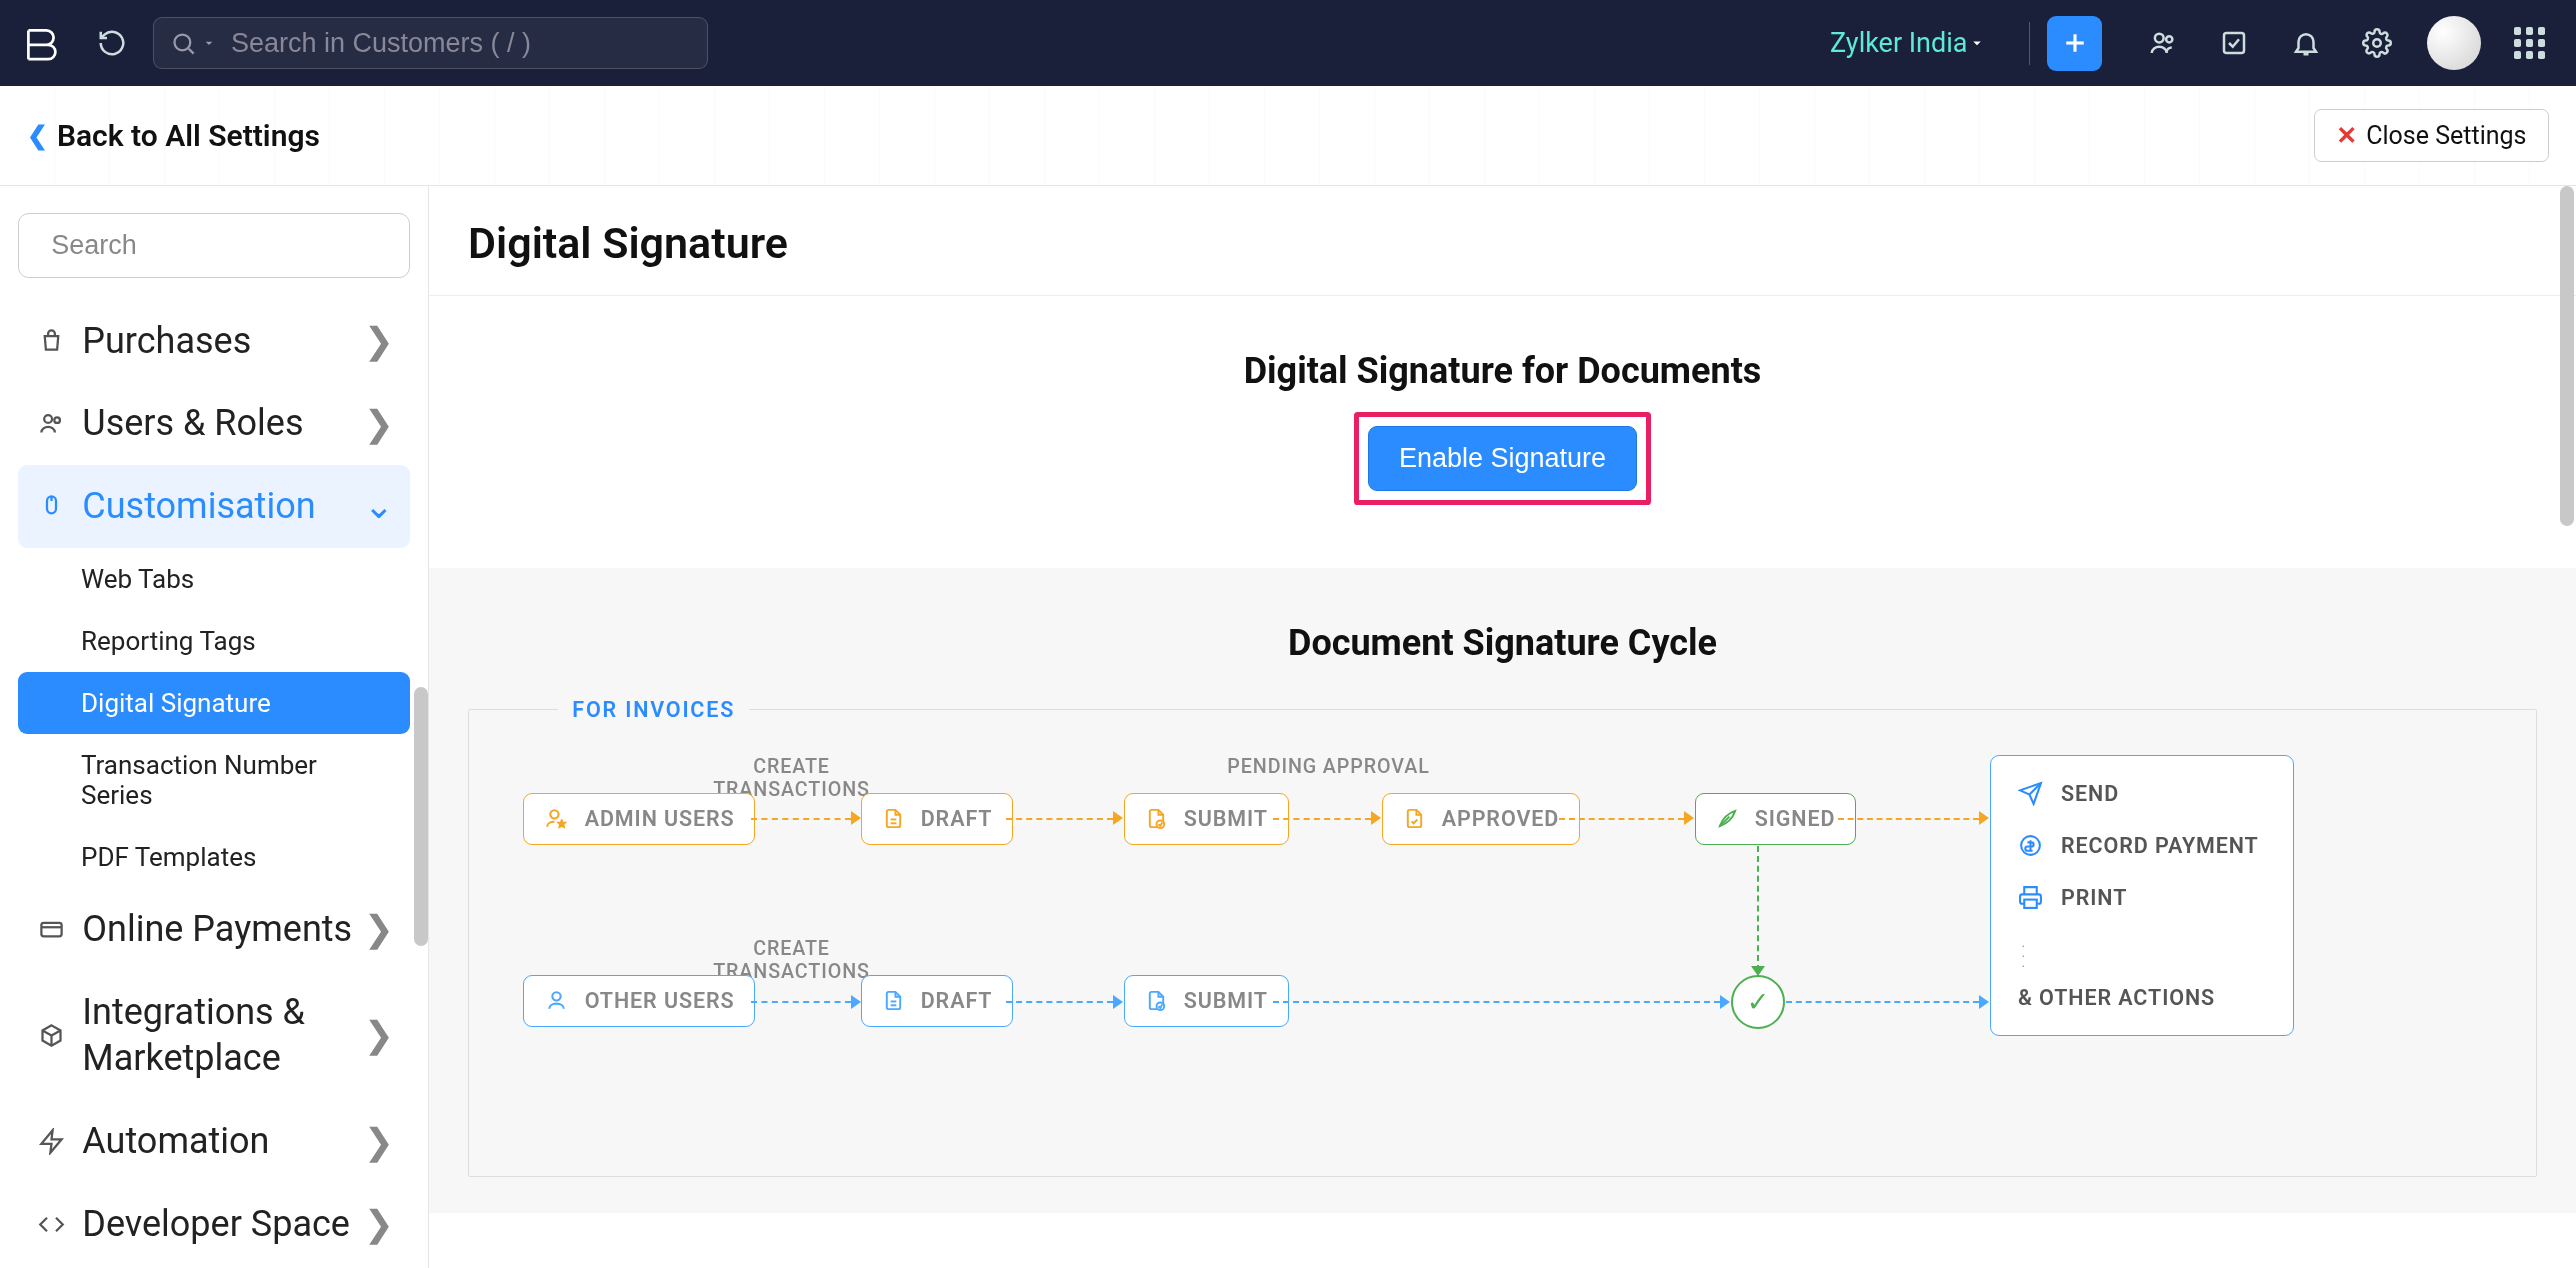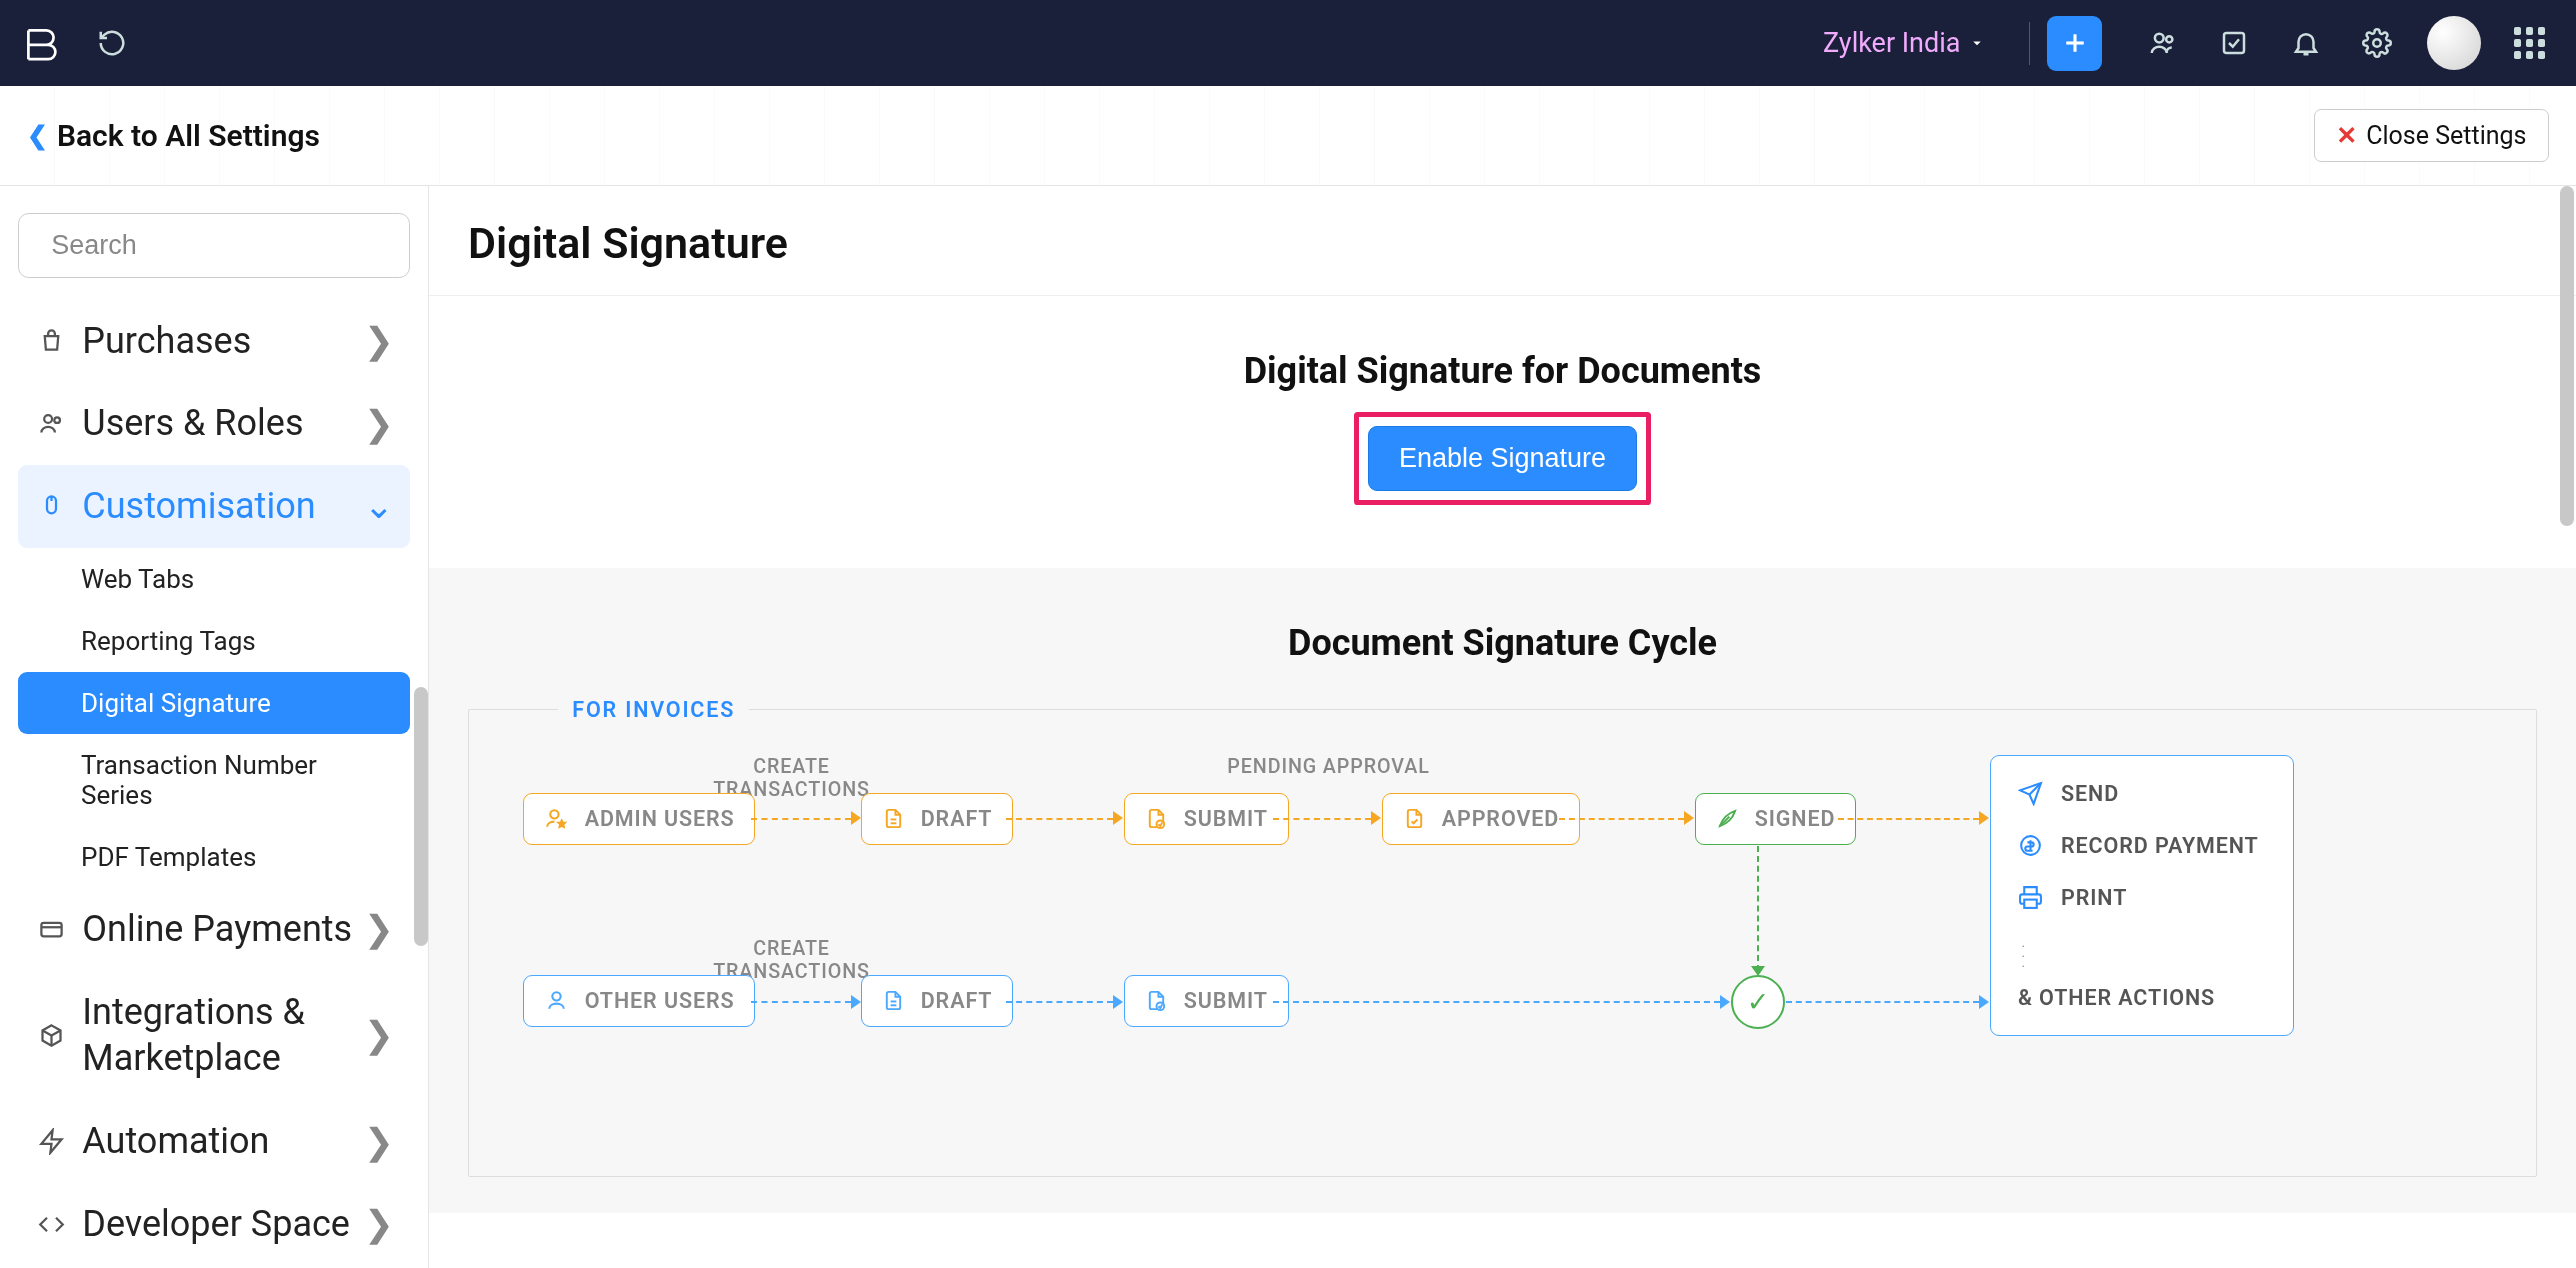"Search in Customers ( /" div.search-container { html: none -> <div> <span> <svg> <circle></circle> <line></line> </svg> <svg> <path></path> </svg> </span> <input> </div> }
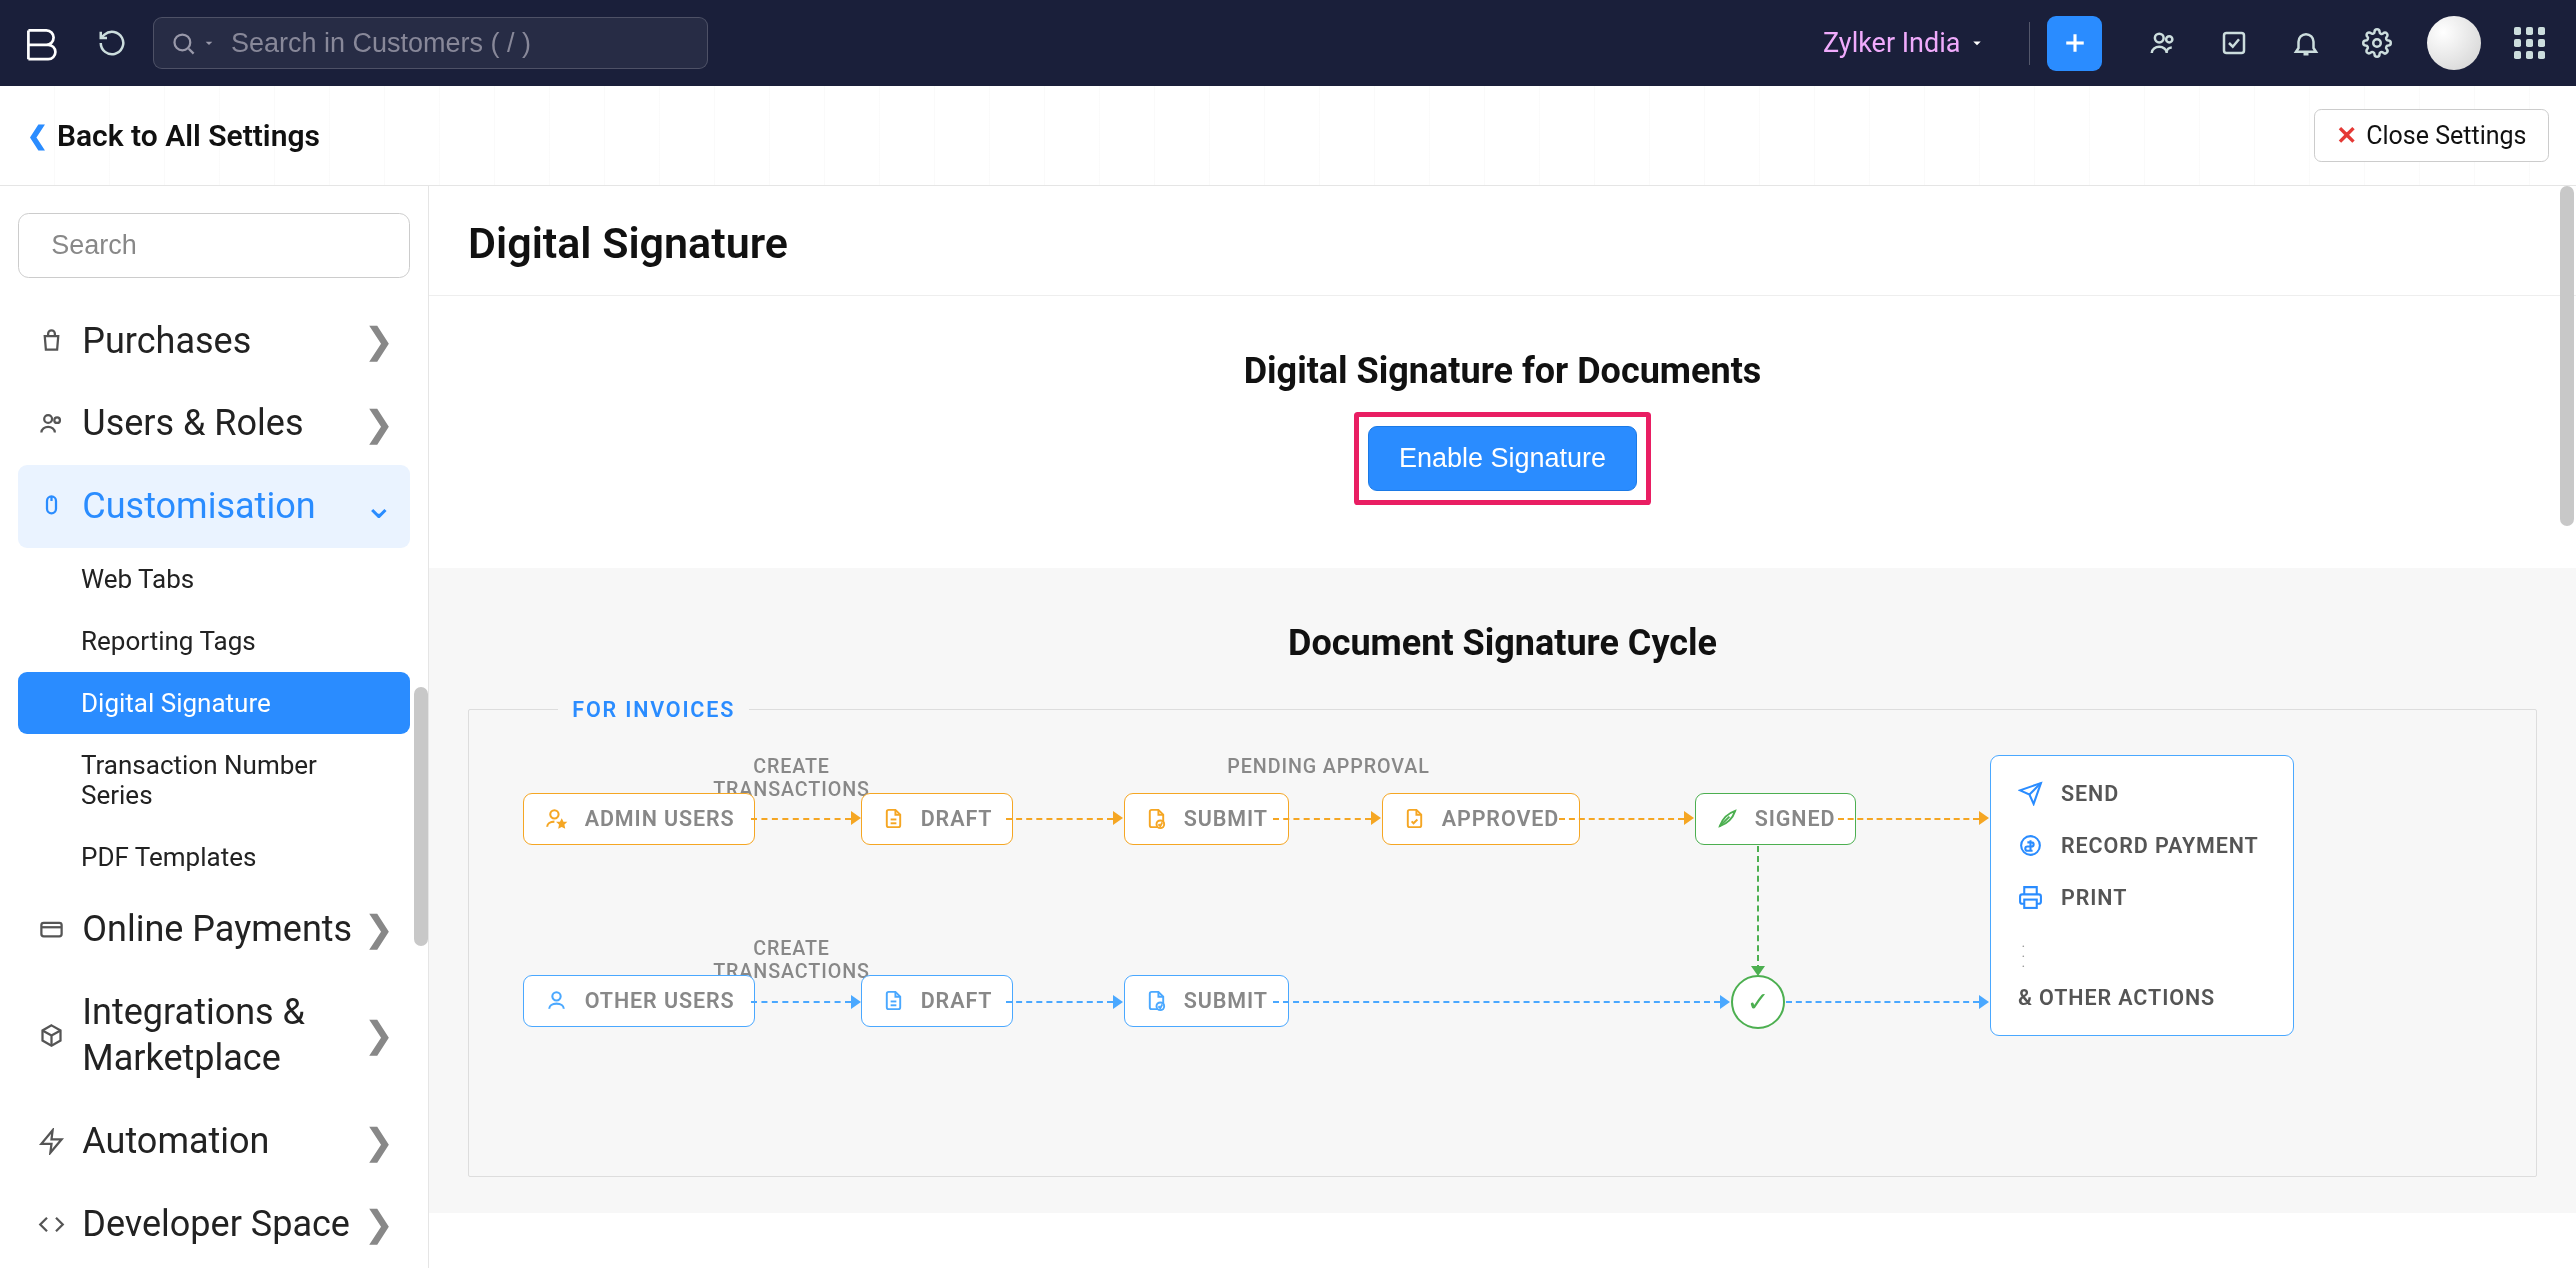"Zylker India" .org-name { color: #f0abfc -> #5eead4; gap: 7px -> 0 }
